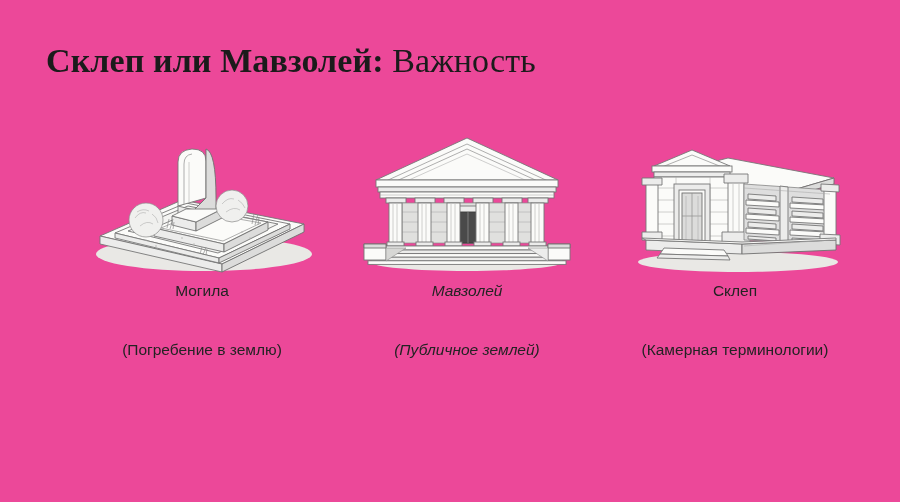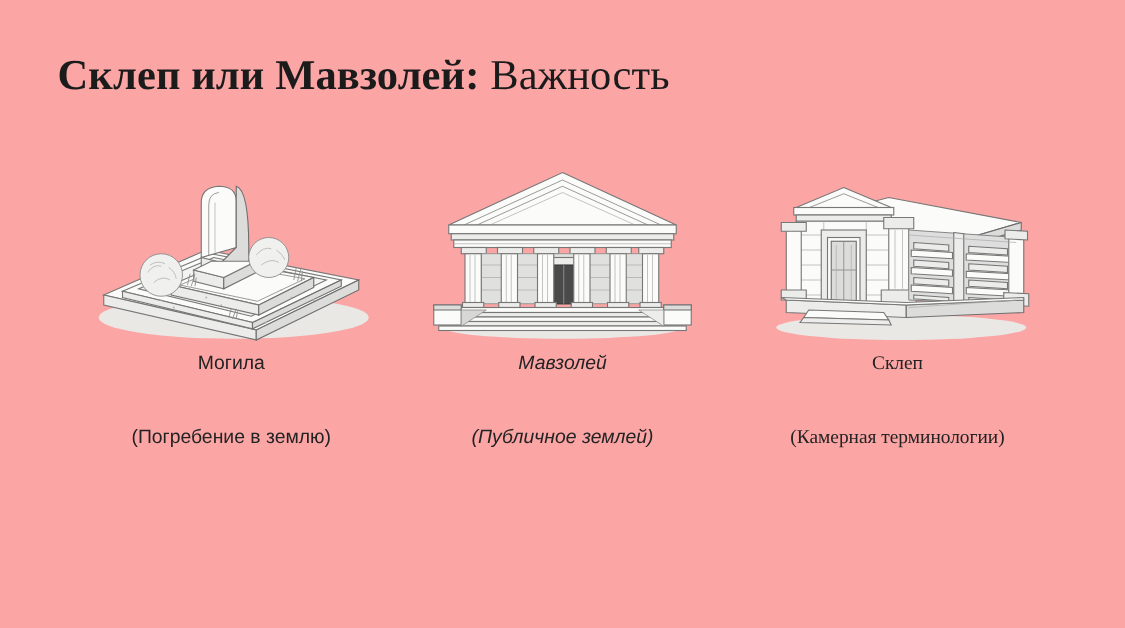"Склеп или Мавзолей: Важность" #slide { background: #fca5a5 -> #ec4899 }
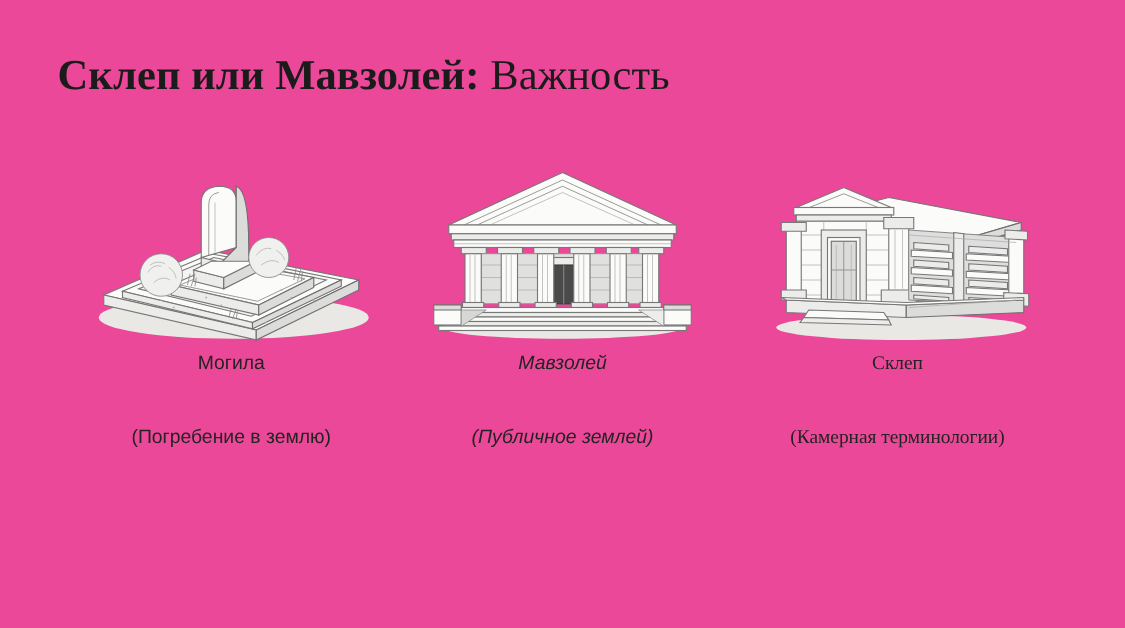"Могила" #figures { left: 0 -> 17px }
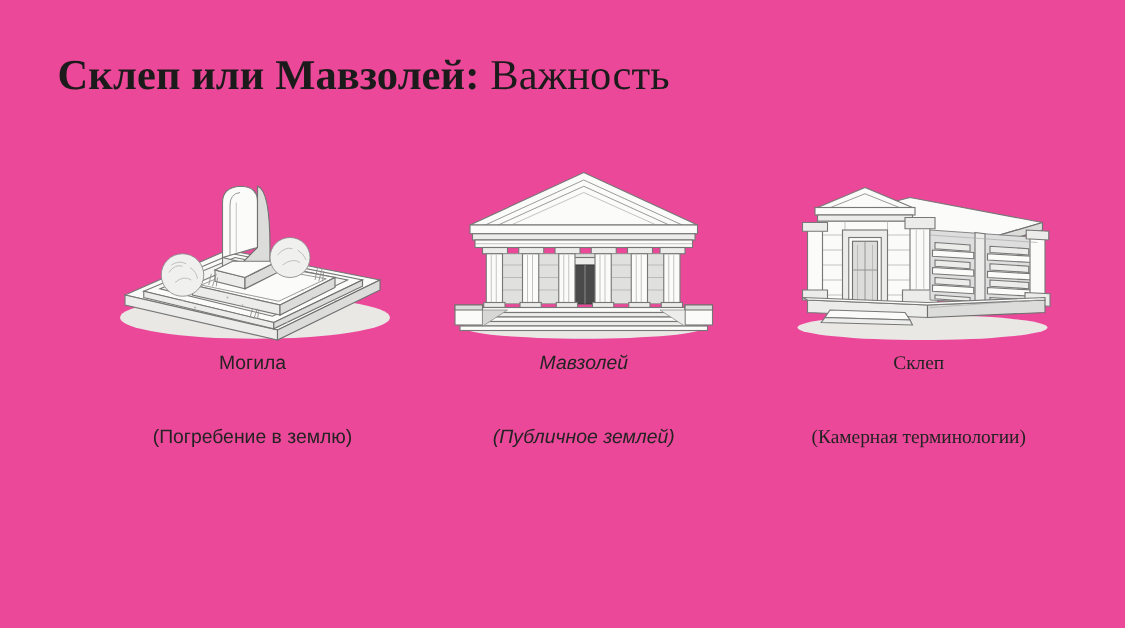"Склеп" #fig-crypt { font-family: Liberation Serif, serif -> none }
